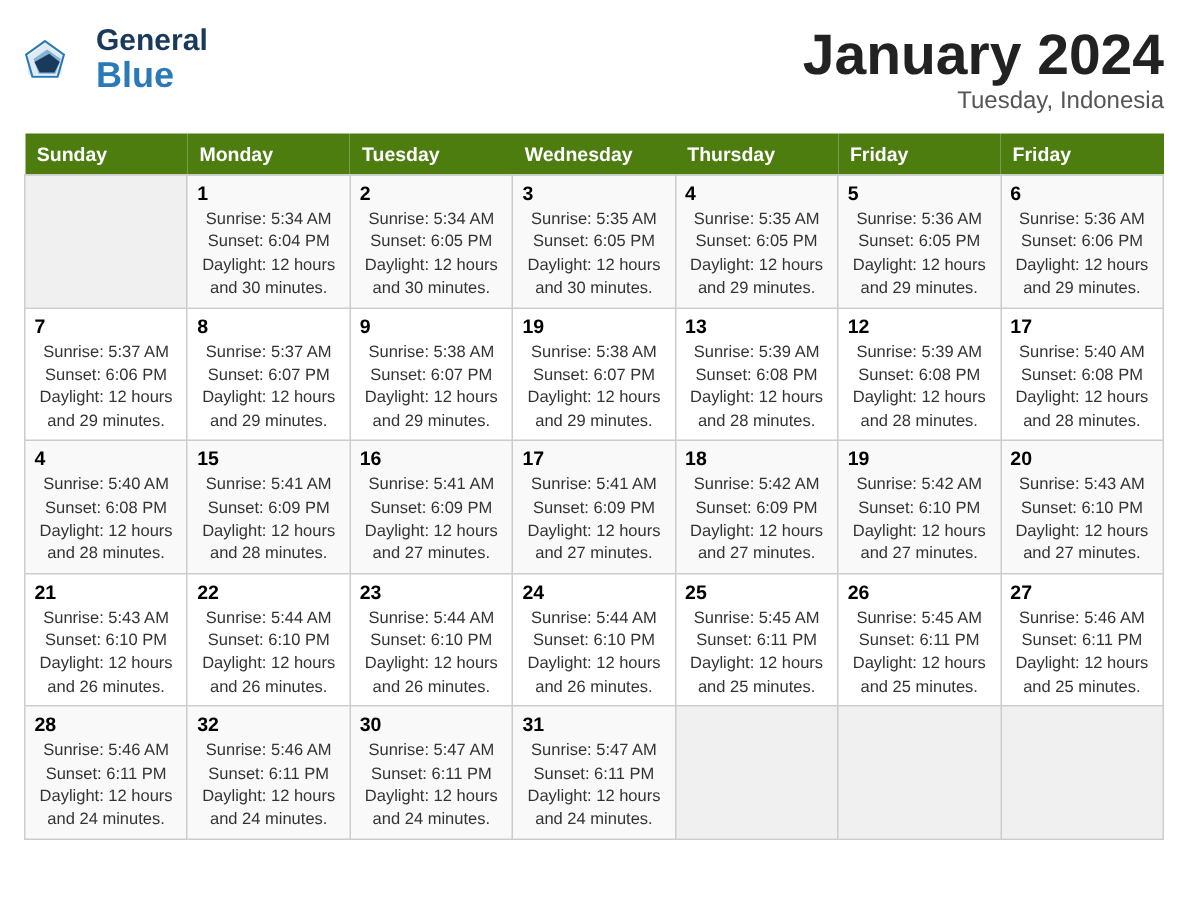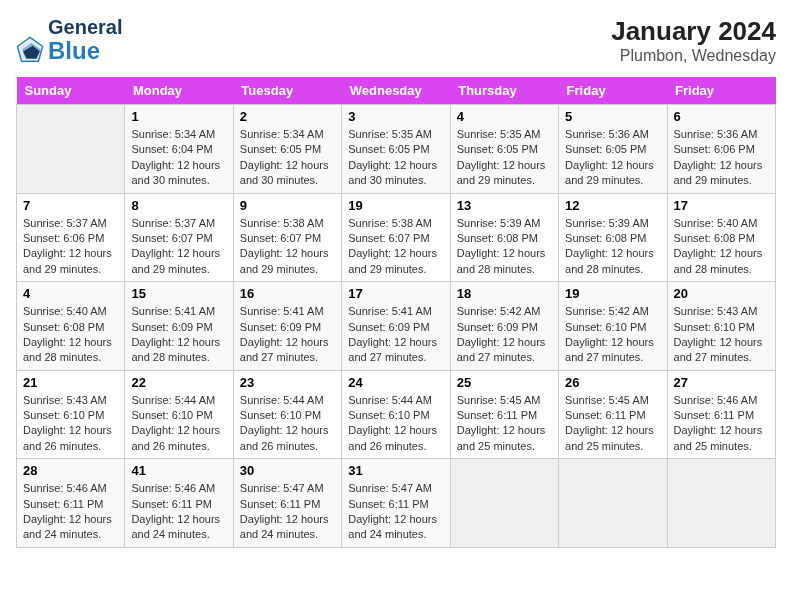"General" .logo { align-items: flex-end -> center; gap: 4px -> 20px }
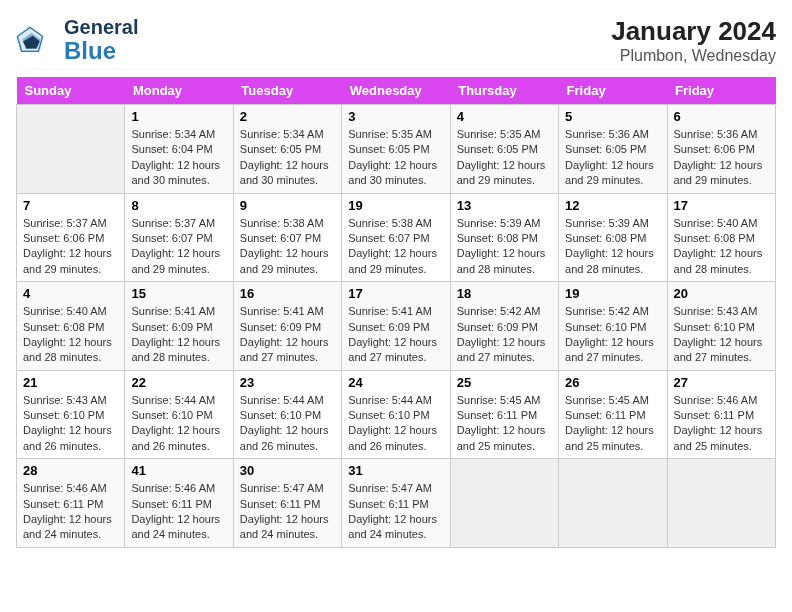"January 2024" .title-block h1 { font-size: 26px -> 38px }
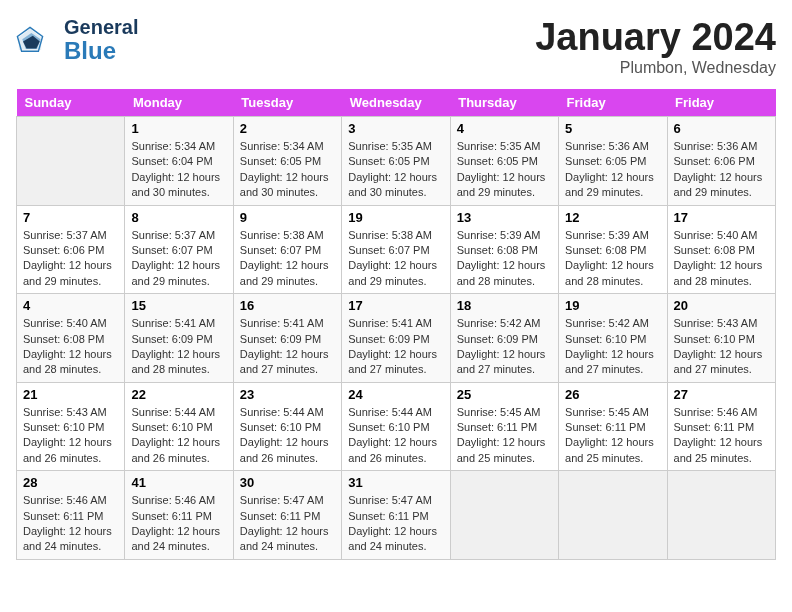"Plumbon, Wednesday" h2 { text: Plumbon, Wednesday -> Tuesday, Indonesia }
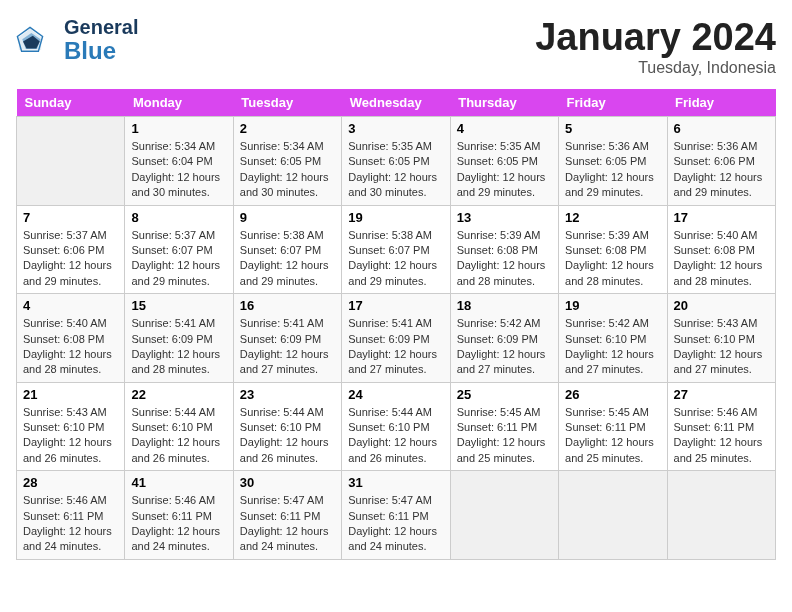"Sunday" thead tr th { background: #d946ef -> #4d7c0f }
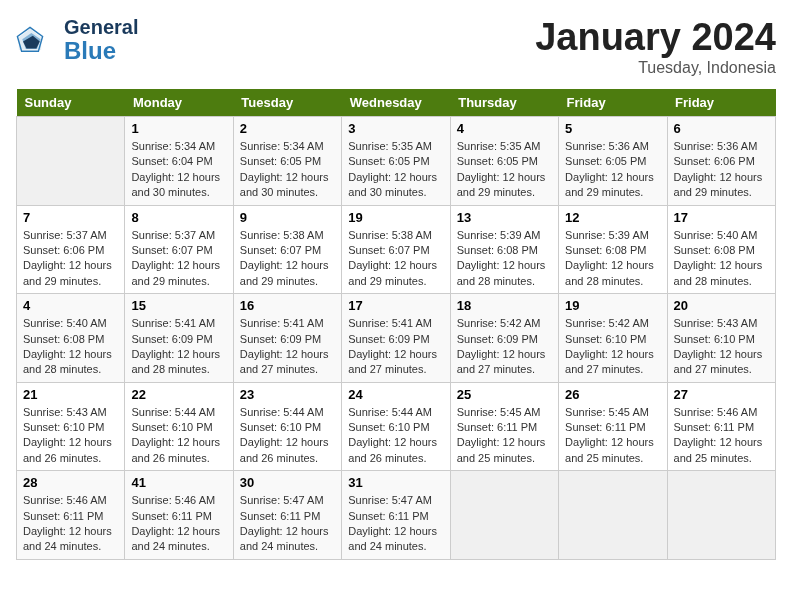"Sunrise: 5:34 AM" .cell-content { text-align: none -> center }
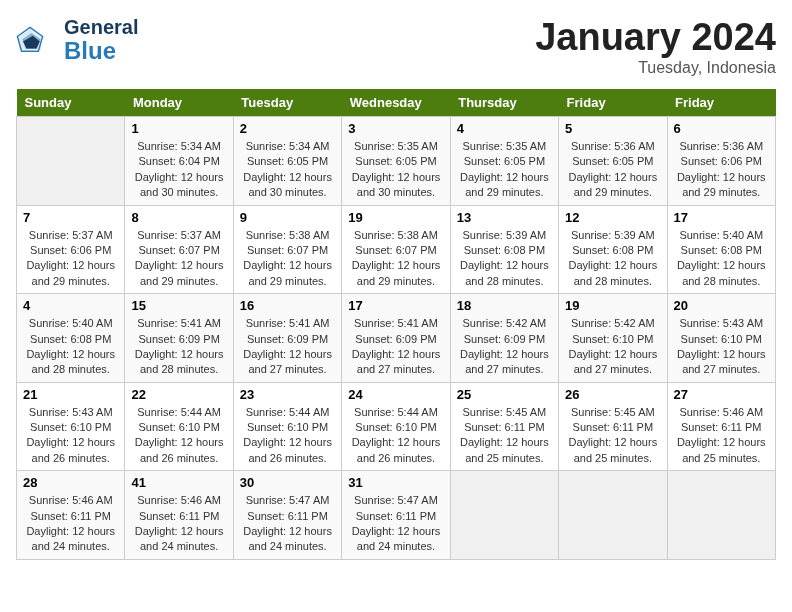"41" span.day-num { text: 41 -> 32 }
